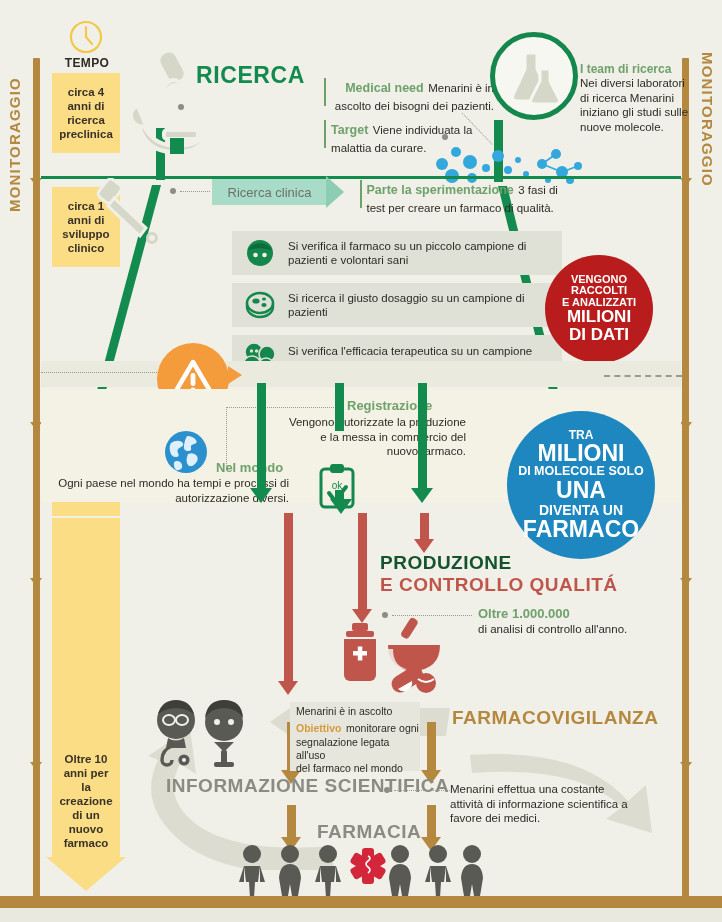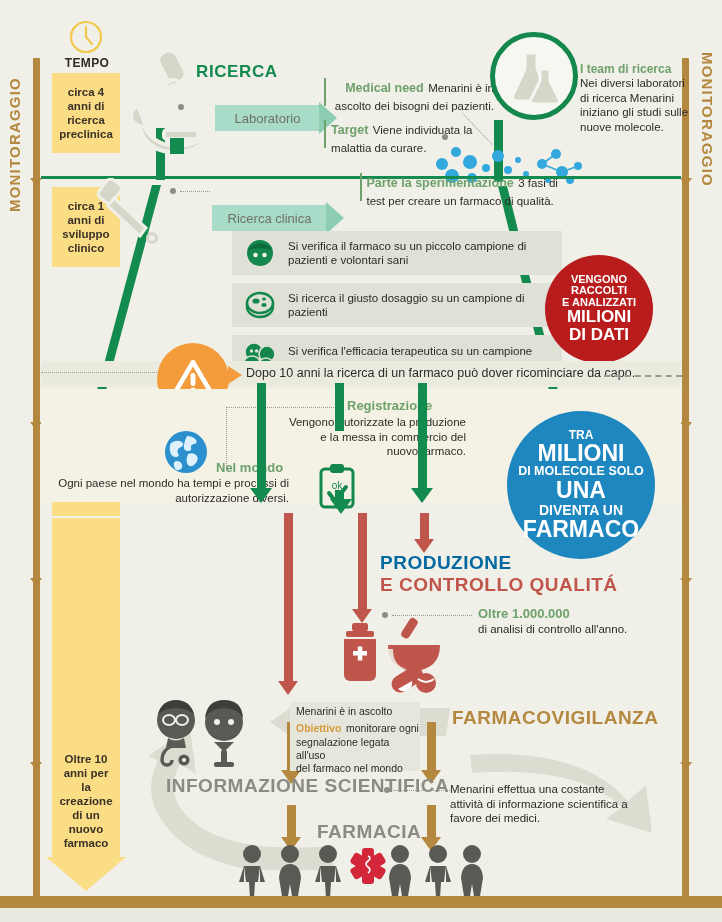"RICERCA" div.abs { font-size: 17px -> 23px }
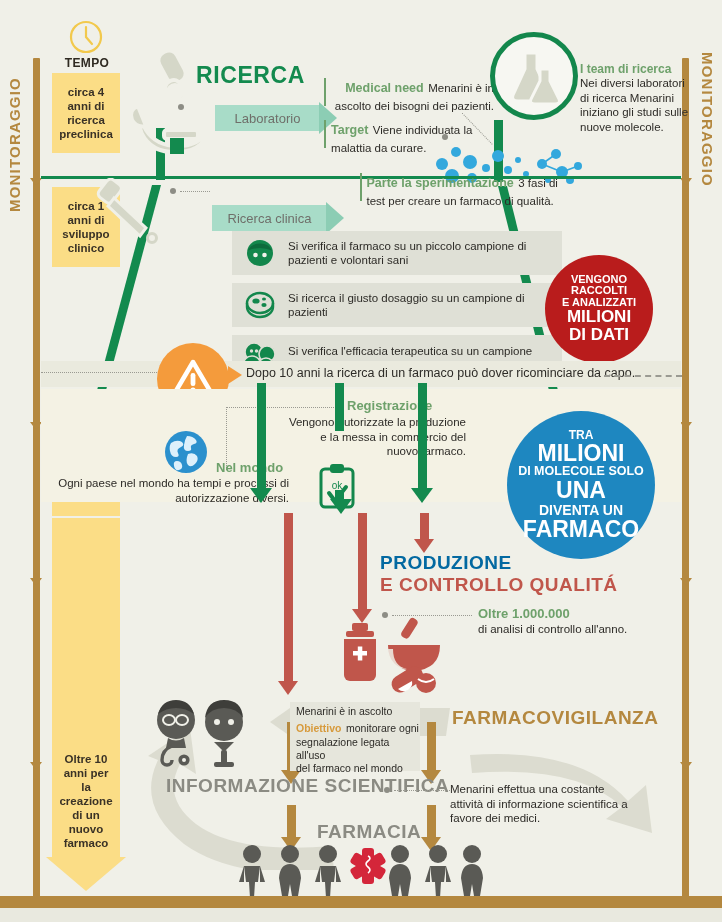"Laboratorio" div.abs { html: <div>Laboratorio</div> -> none }
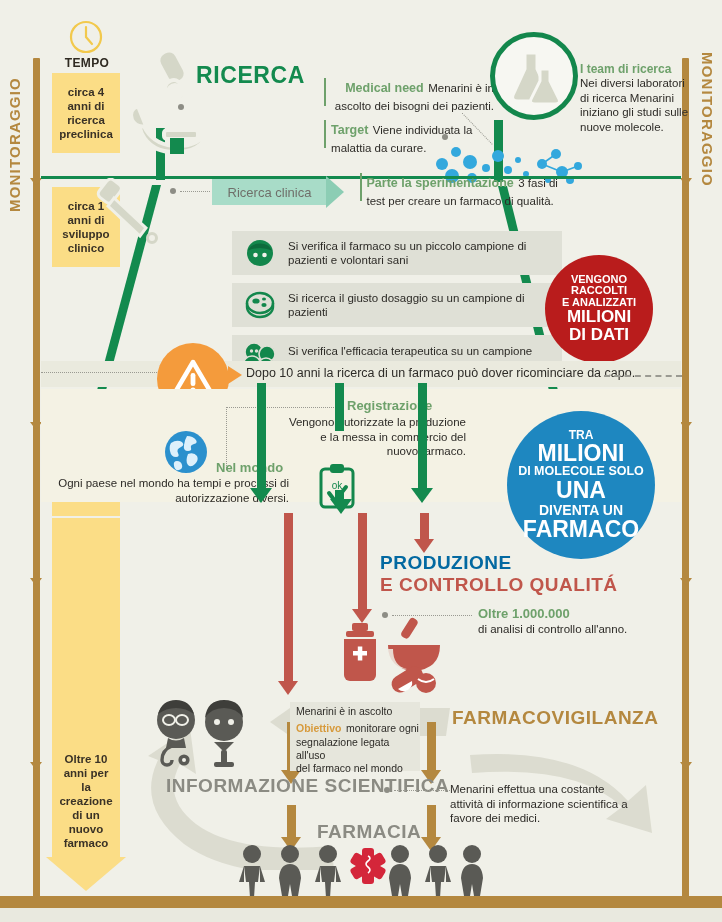"Parte la sperimentazione 3 fasi" div.abs { top: 173px -> 180px }
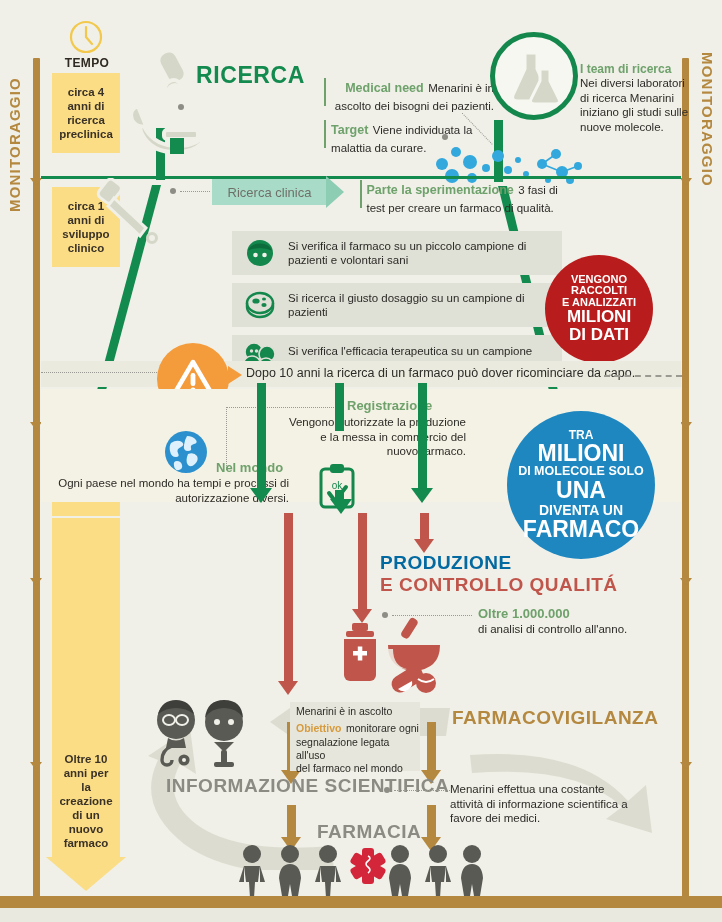"Dopo 10 anni la ricerca" div.abs { html: <div>Dopo 10 anni la ricerca di un farmaco può dover ricominciare da capo.</div> -> none }
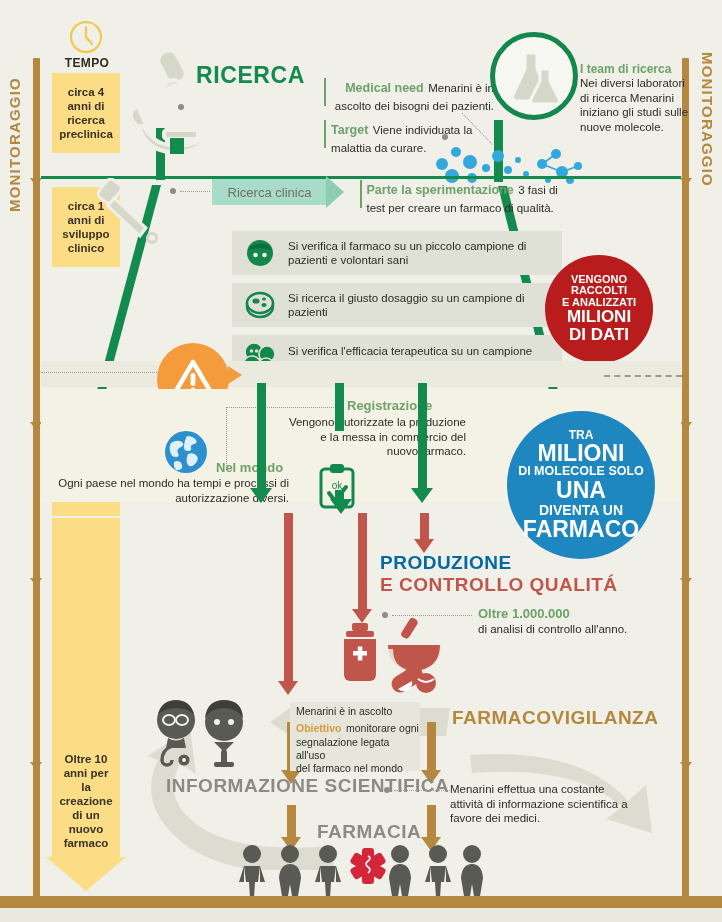"PRODUZIONE" div.abs { color: #0369a1 -> #14532d }
